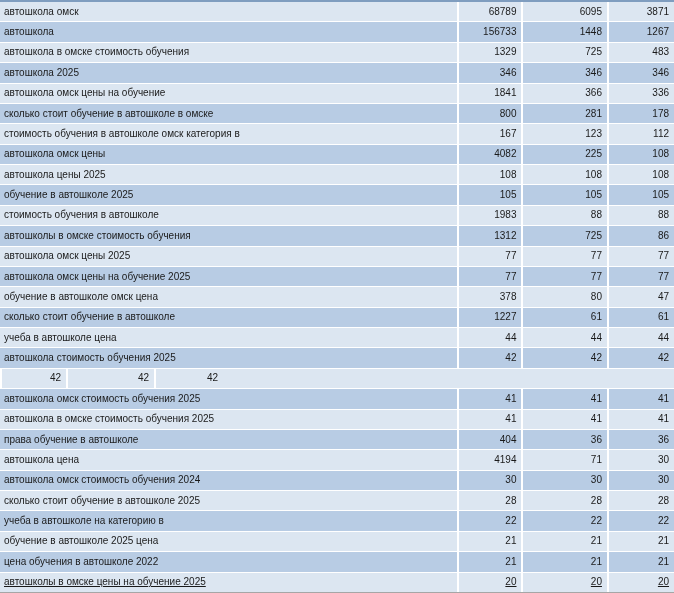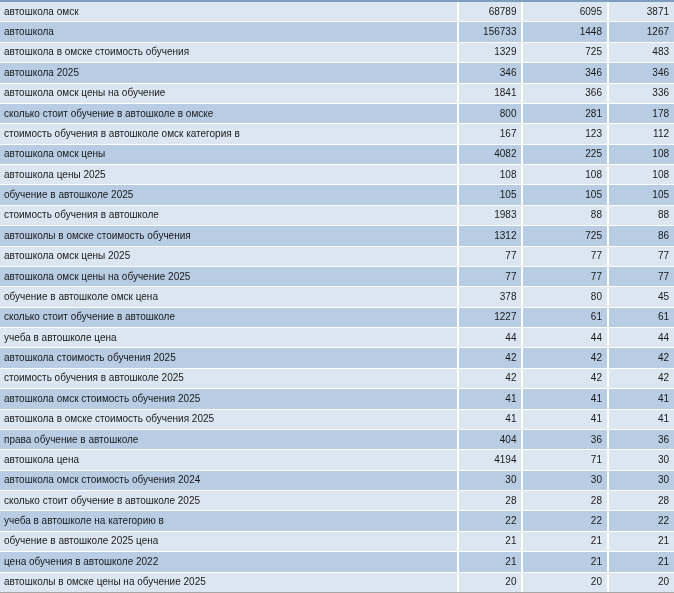"45" div.cell { text: 45 -> 47 }
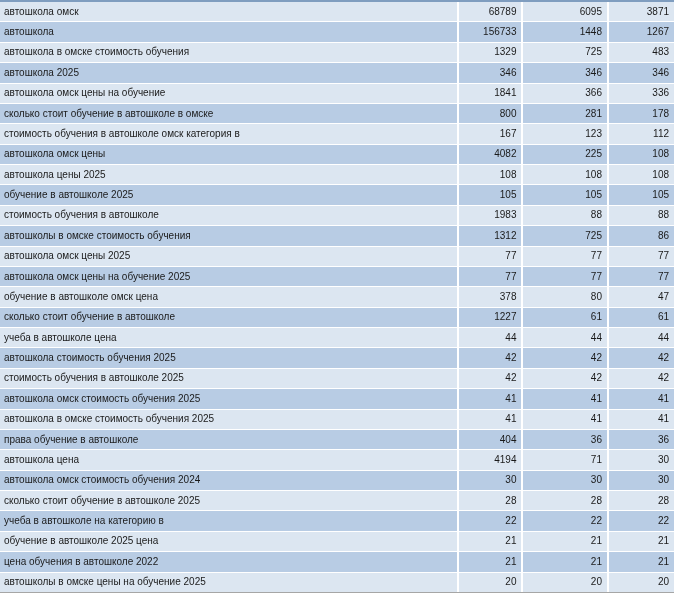"стоимость обучения в автошколе 2025" div.cell { html: <div>стоимость обучения в автошколе 2025</div> -> none }
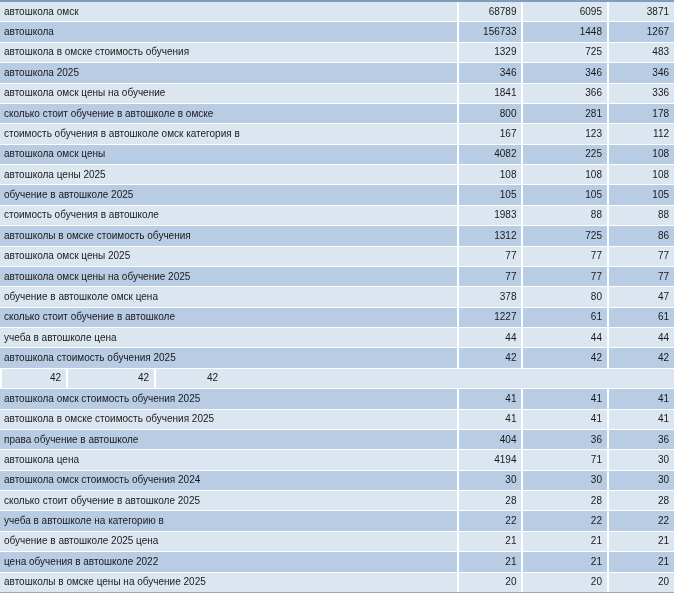"автошколы в омске цены на" .row:last-child { text-decoration: none -> underline }
